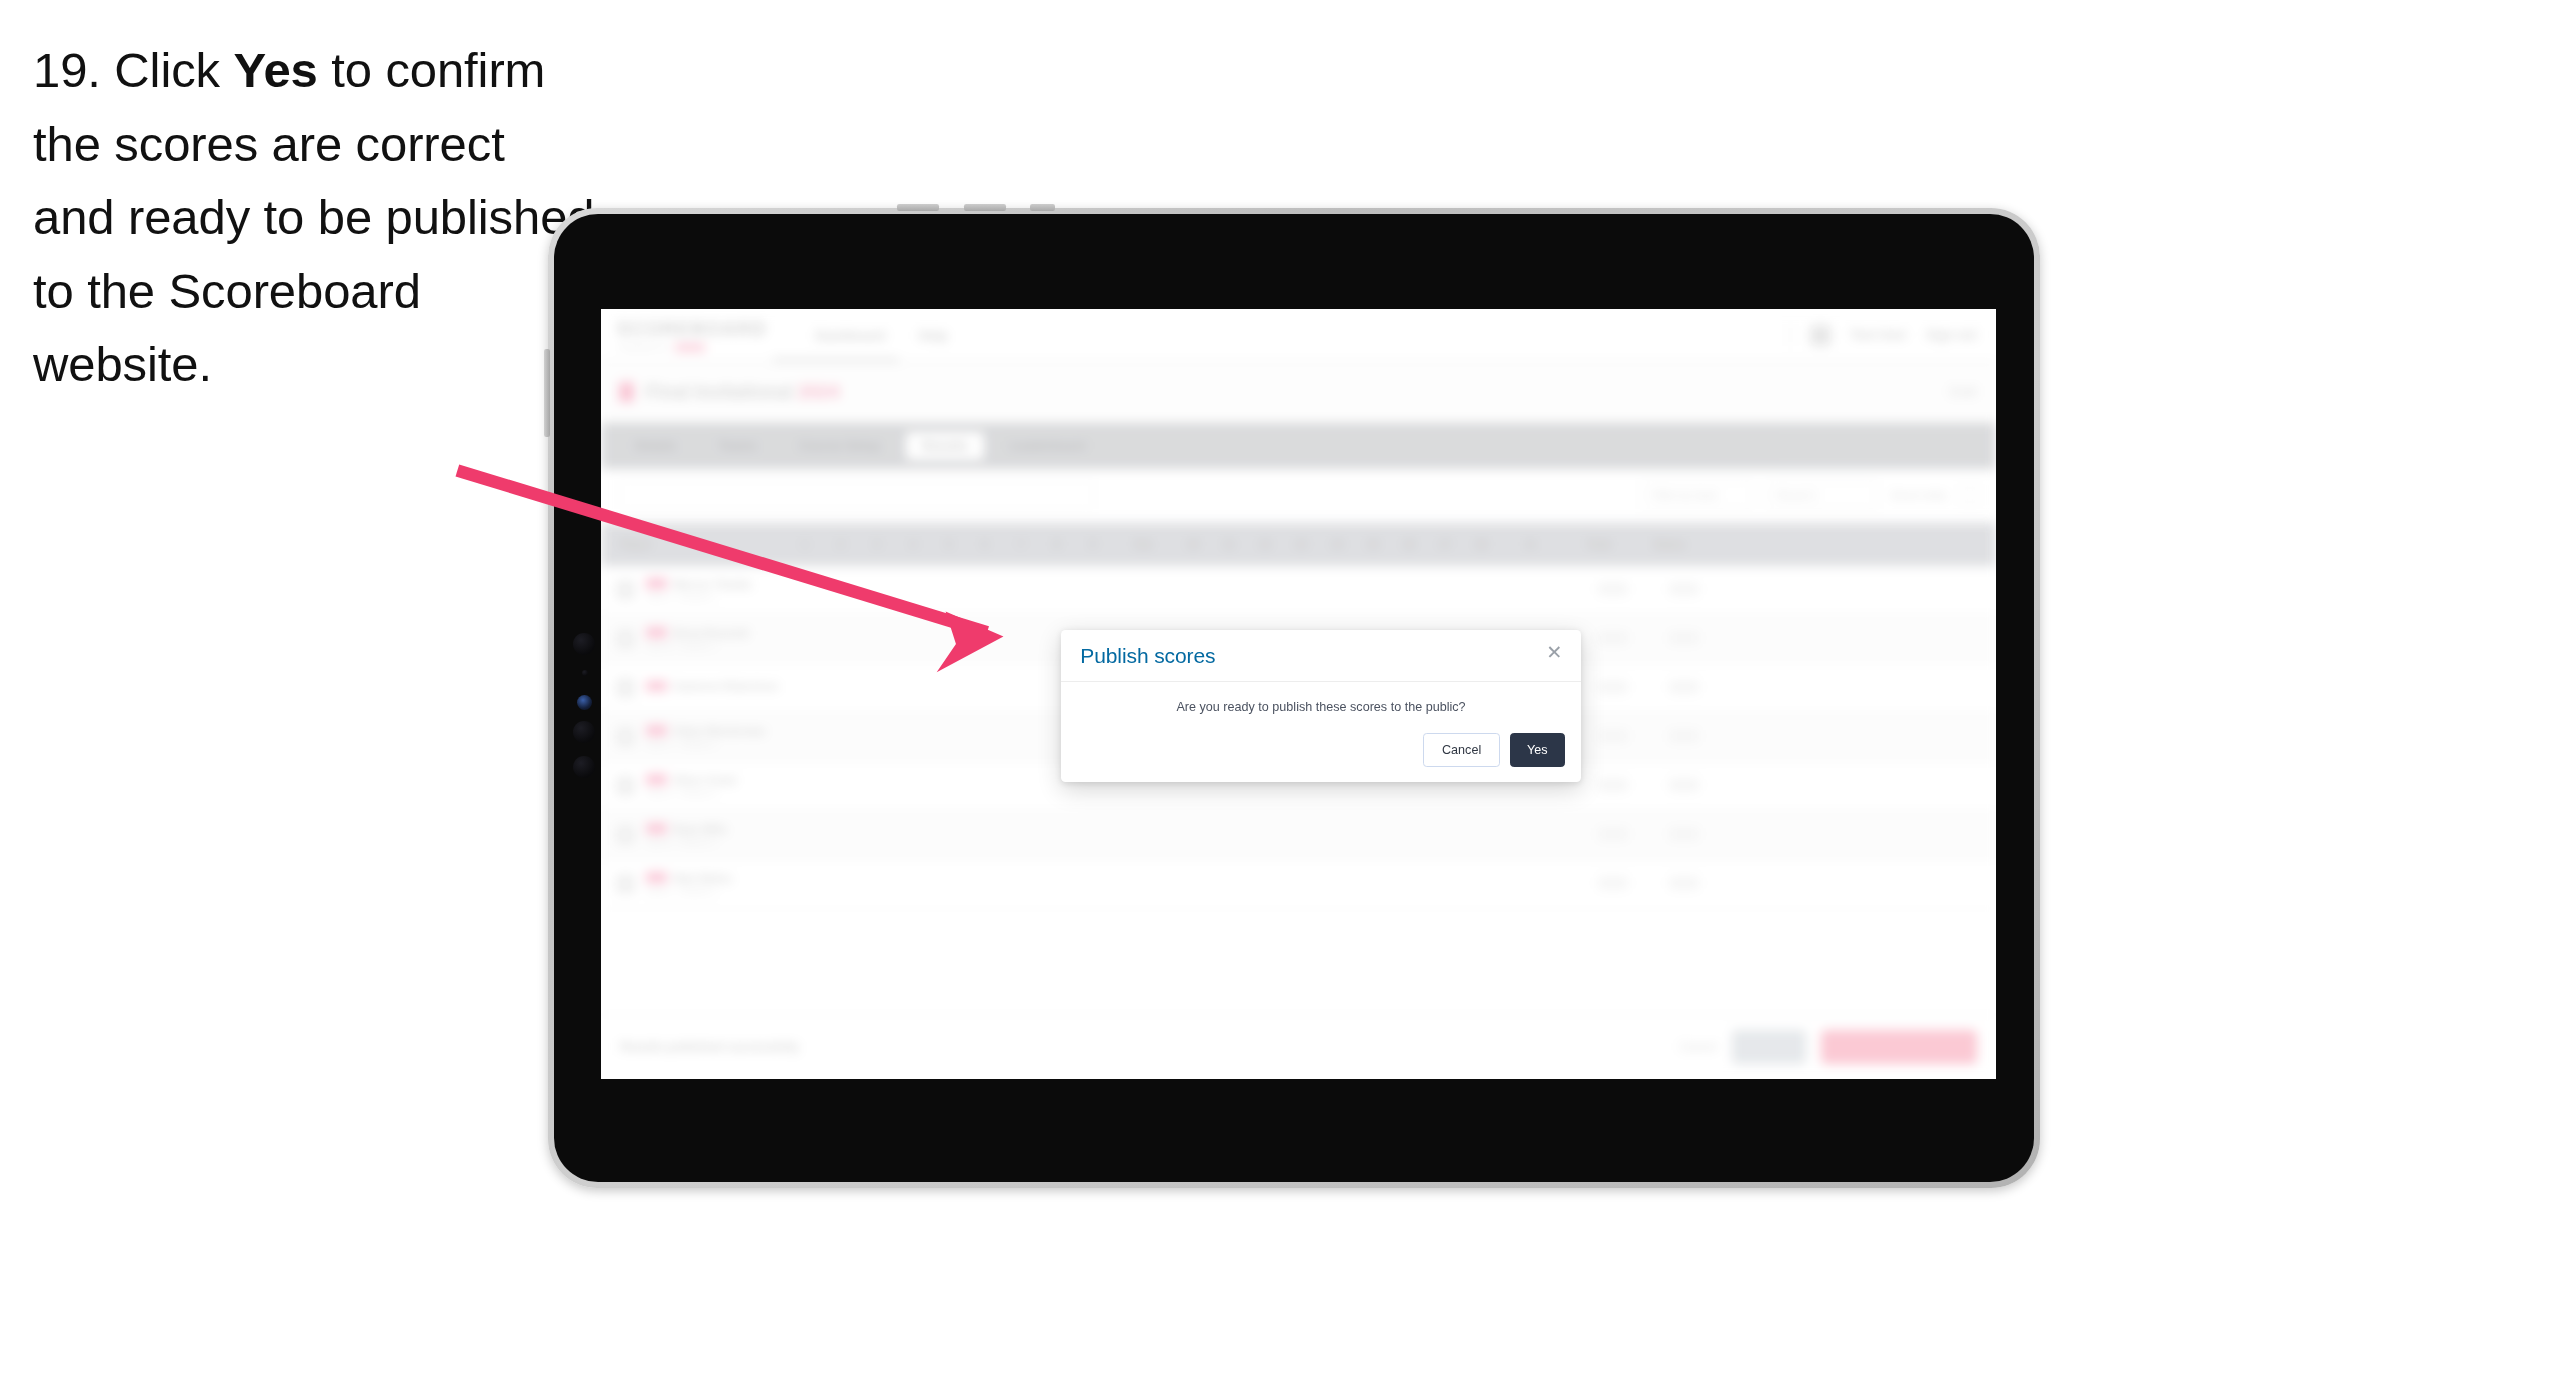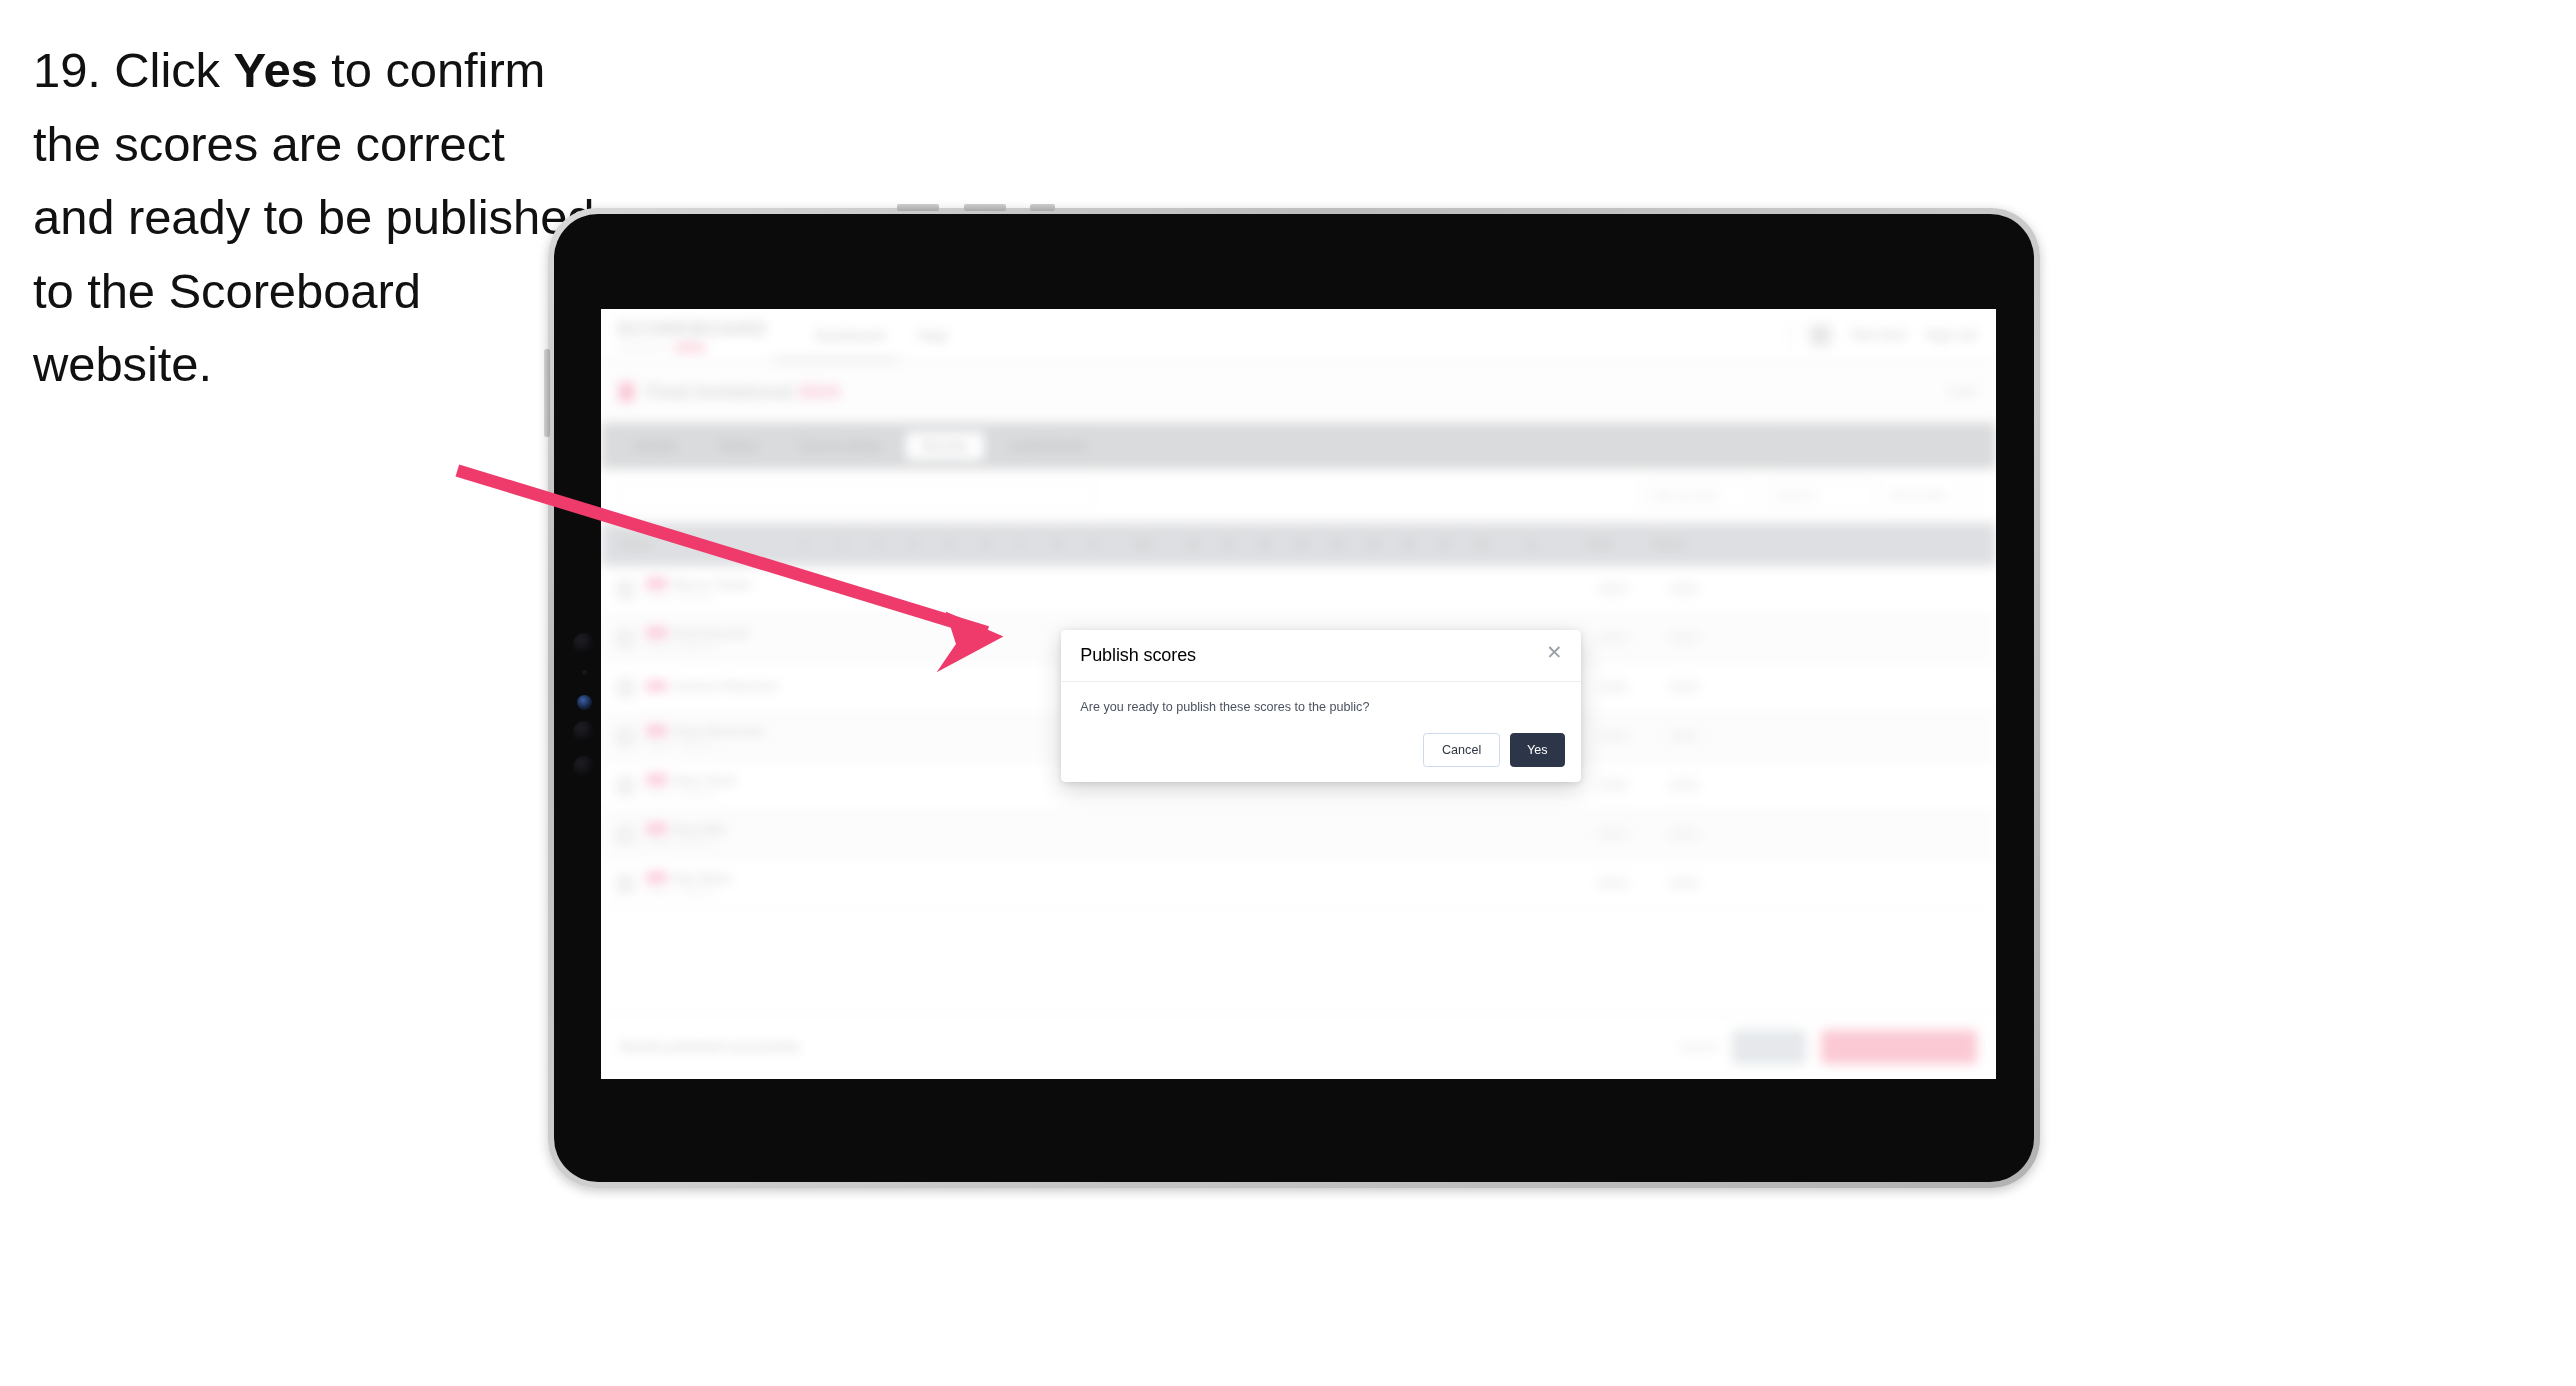"Publish scores" .modal-title { color: #000000 -> #0369a1; font-size: 18px -> 21px }
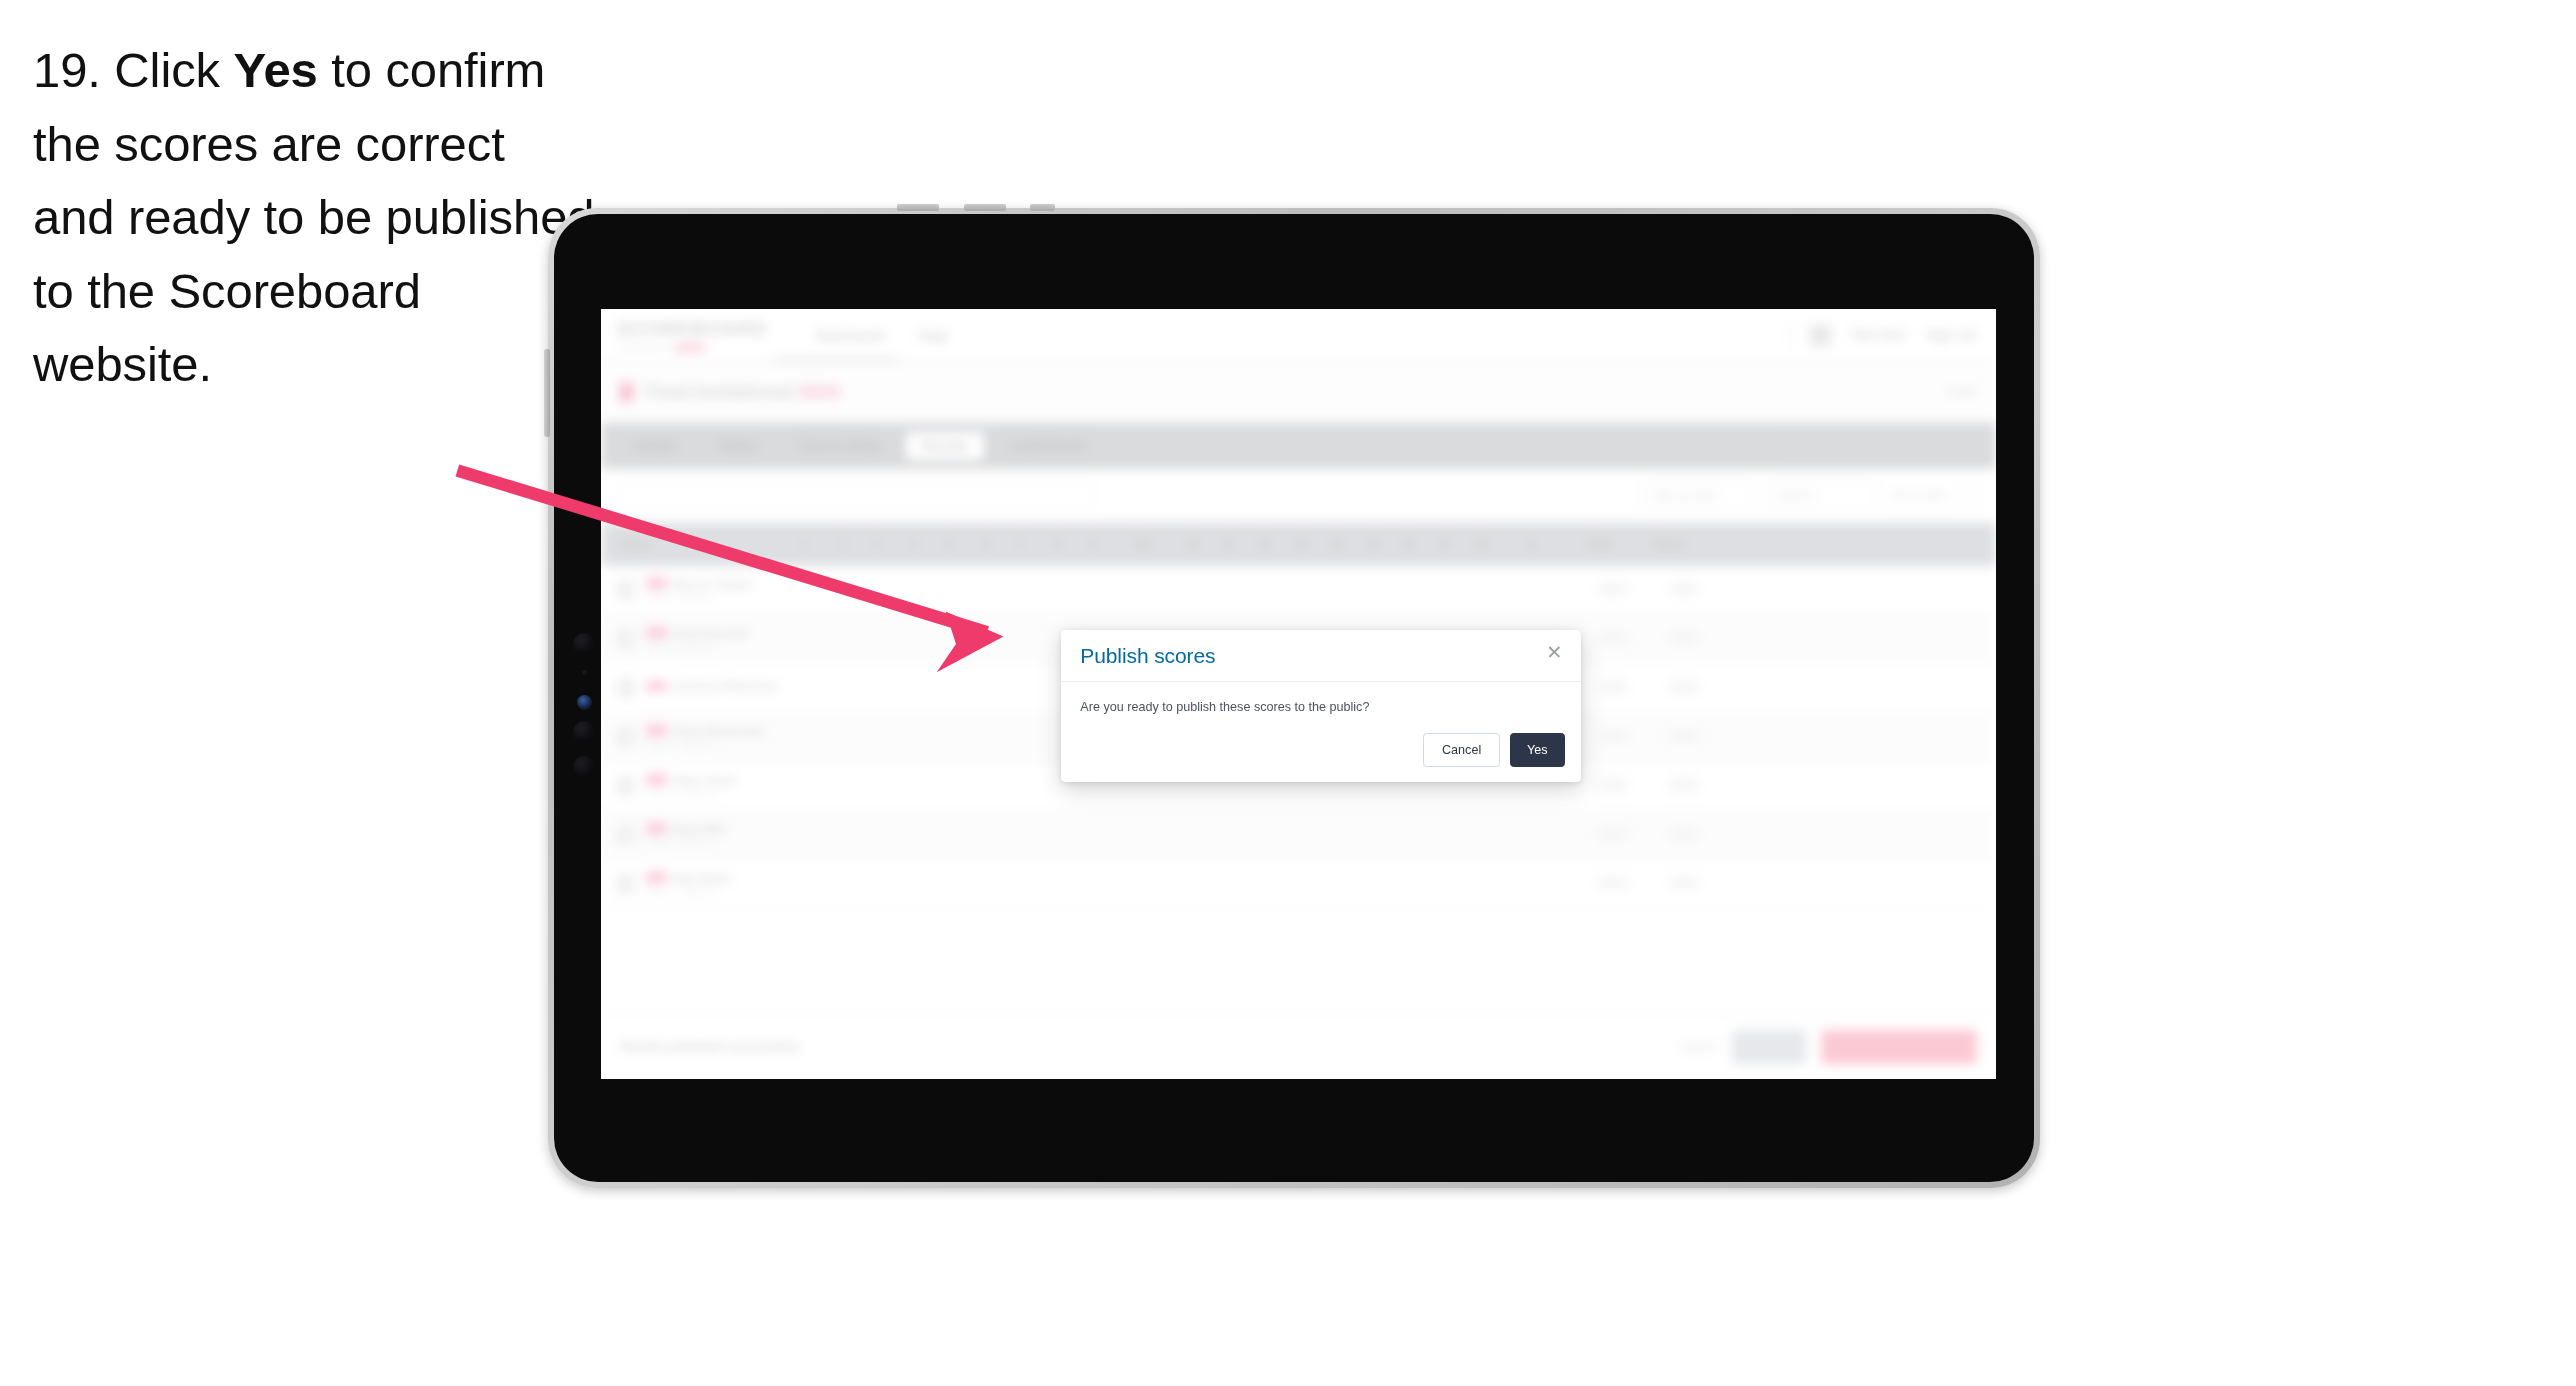"Are you ready to publish" .modal-body { text-align: none -> center }
